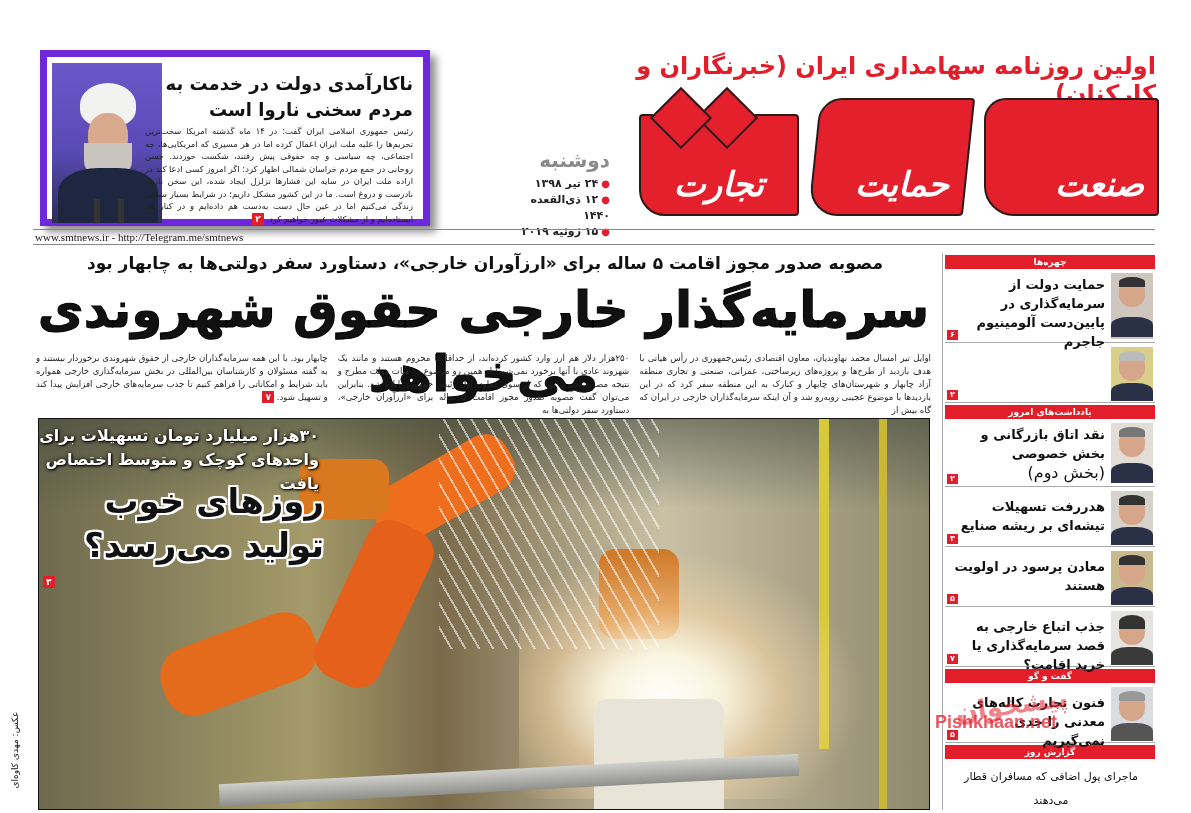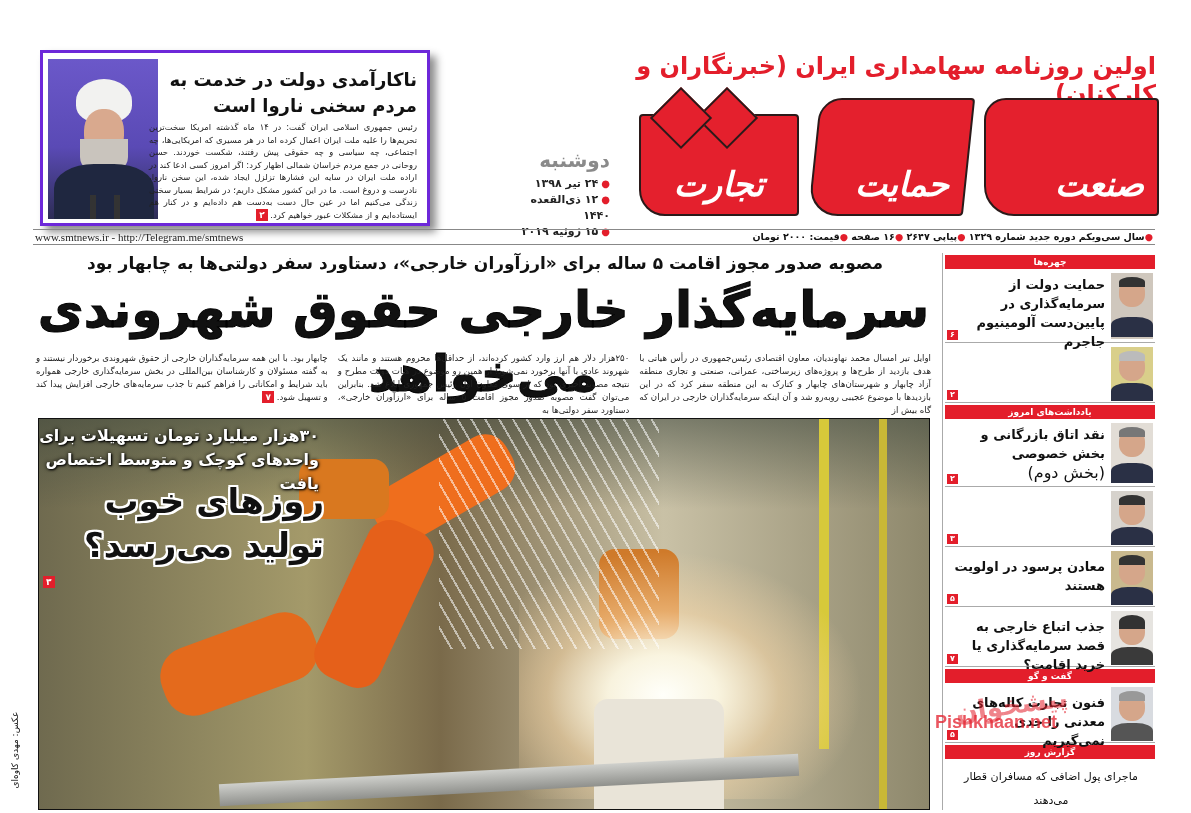"ناکارآمدی دولت در خدمت به" .topbox { border: 3px solid #6d28d9 -> 7px solid #6d28d9 }
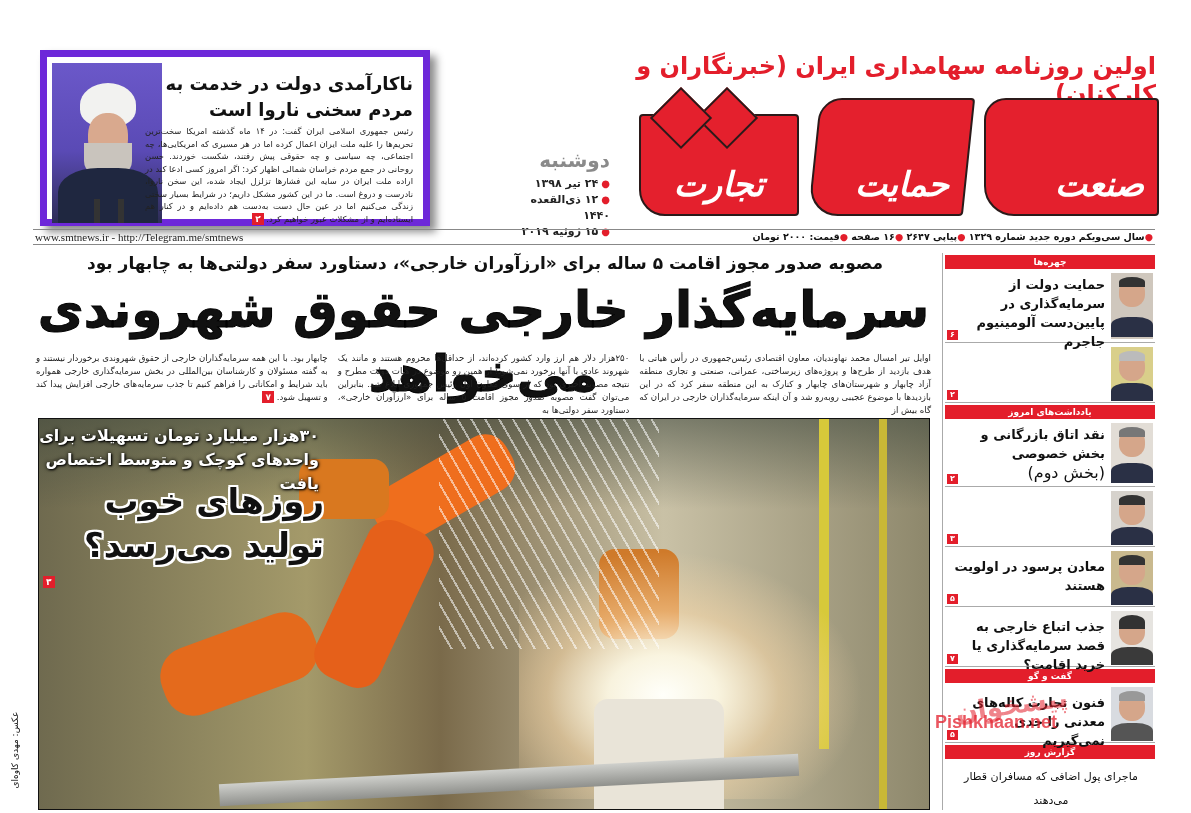"●سال سی‌ویکم دوره جدید شماره" div.strip-right { html: <div> <span>●</span><span>سال سی‌ویکم دوره جدید شماره ۱۳۲۹</span> <span>●</span><span>پیاپی ۲۶۴۷</span> <span>●</span><span>۱۶ صفحه</span> <span>●</span><span>قیمت: ۲۰۰۰ تومان</span> </div> -> none }
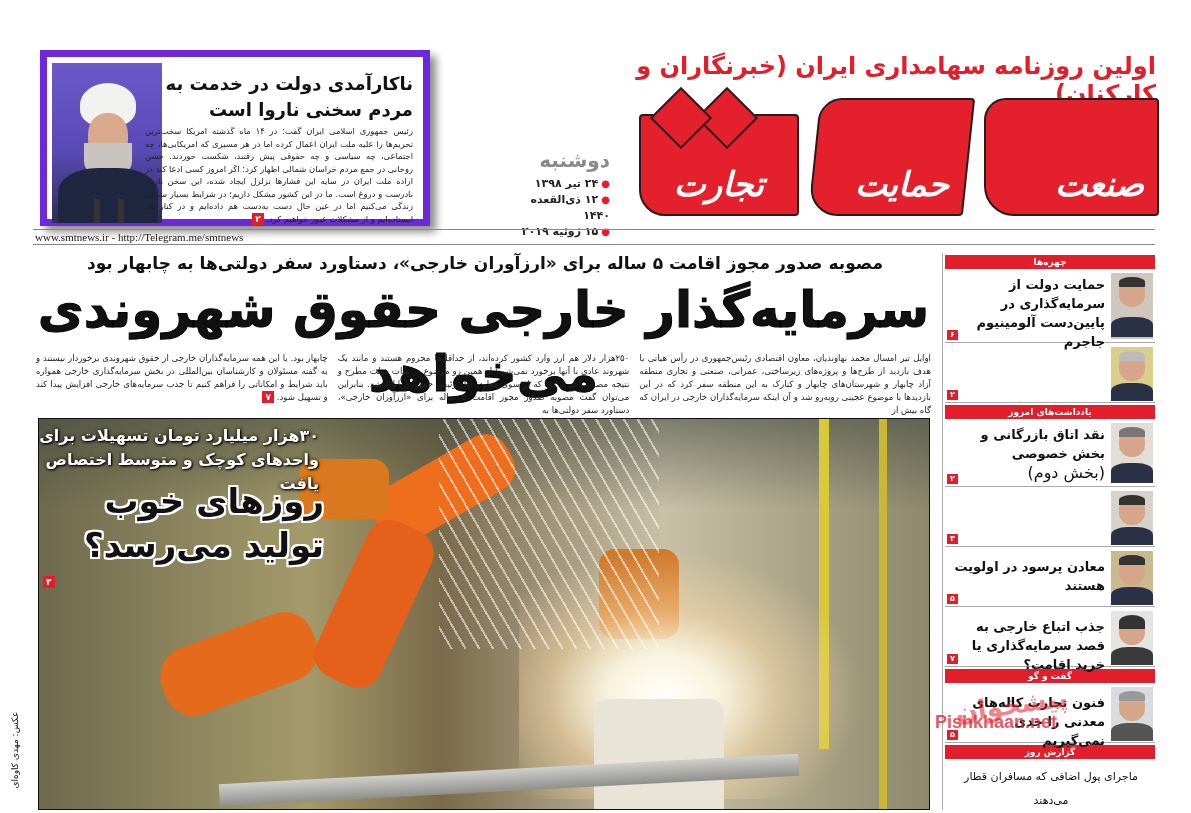"هدررفت تسهیلات تیشه‌ای بر ریشه" div.txt { html: none -> <div>هدررفت تسهیلات تیشه‌ای بر ریشه صنایع</div> }
